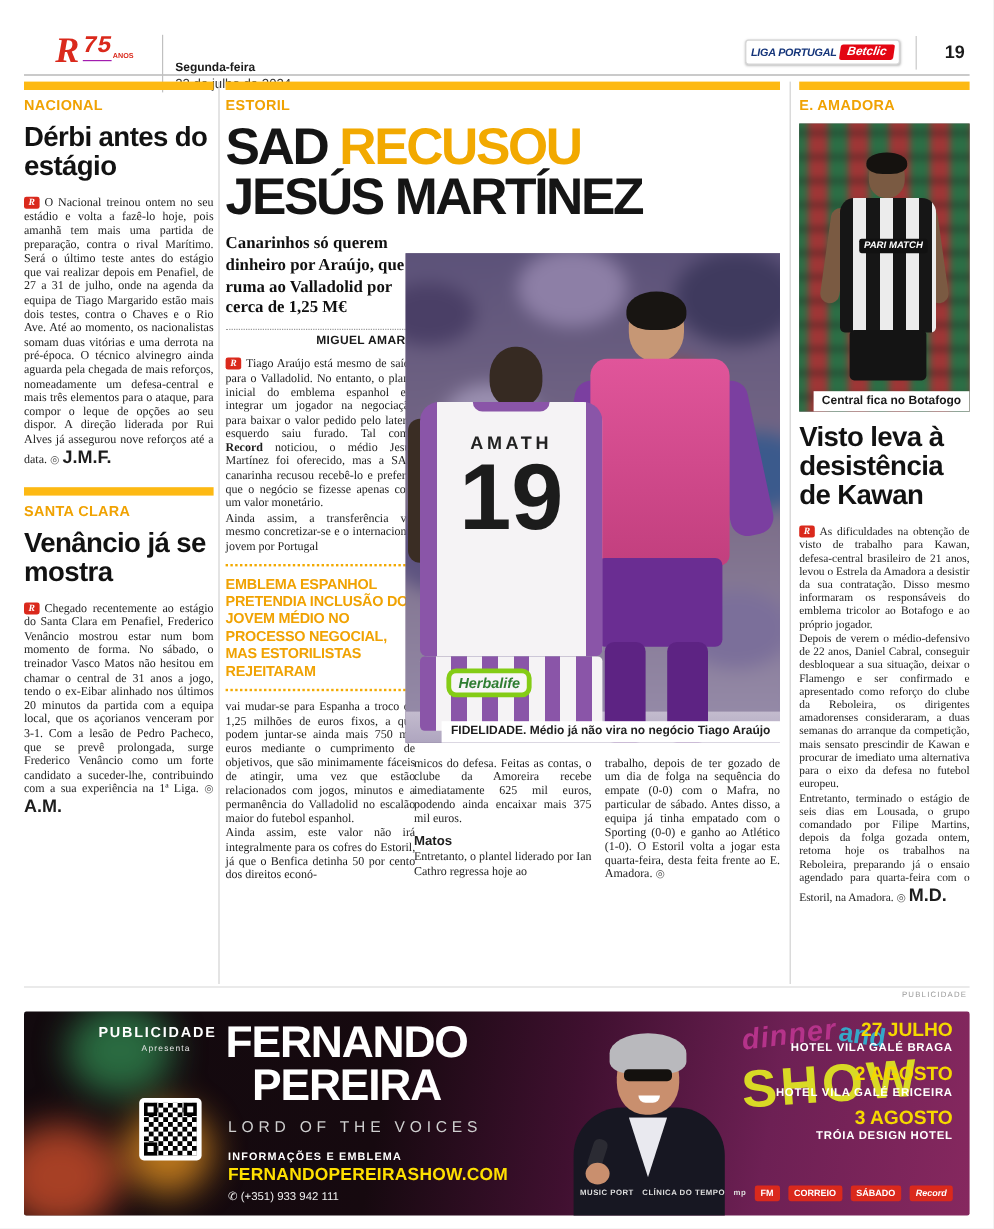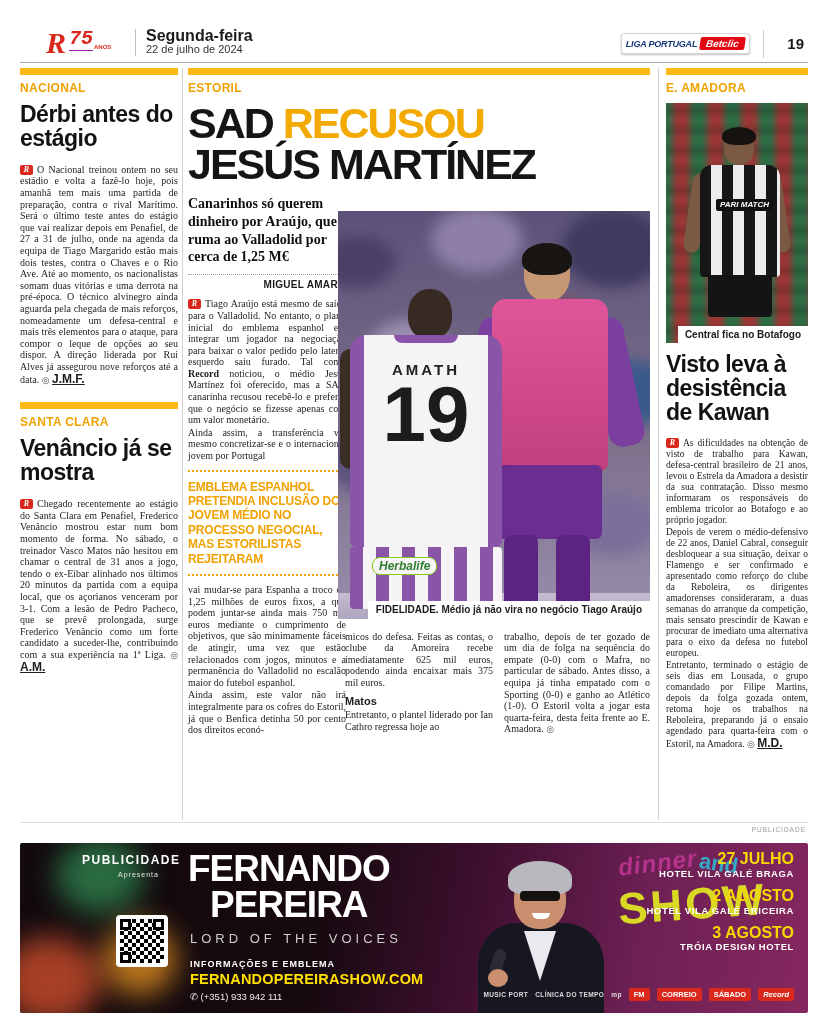"Segunda-feira" .weekday { font-size: 16px -> 10px; margin-top: none -> 21px }
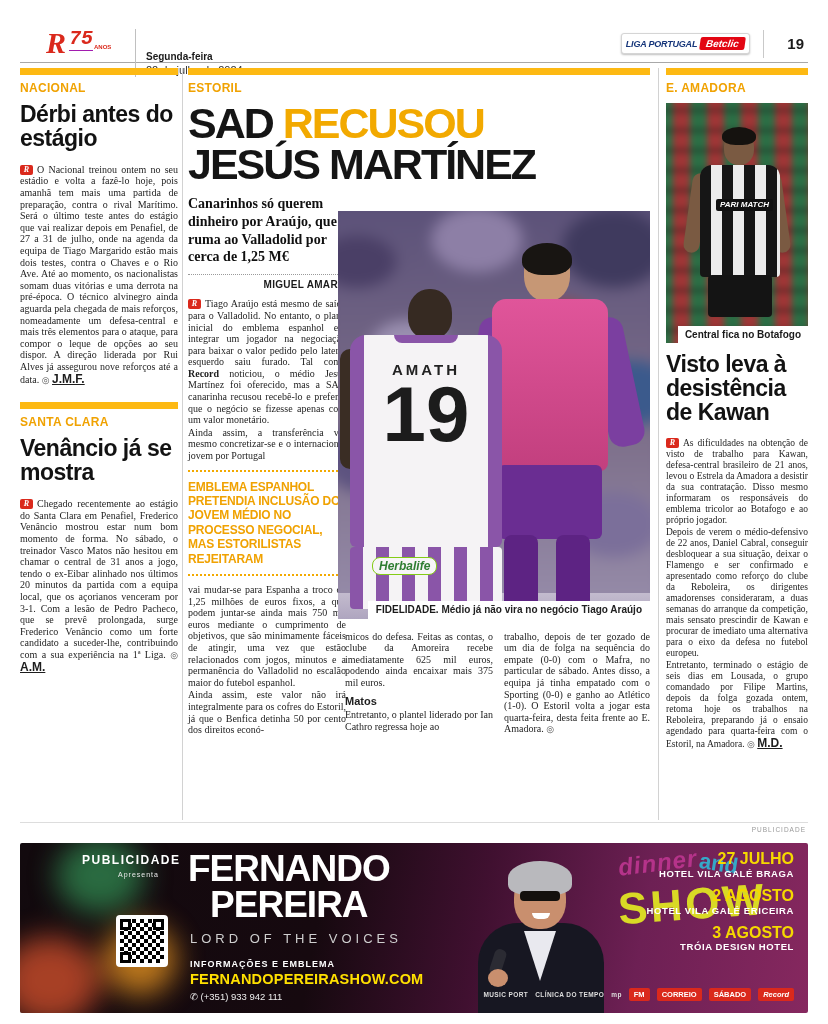"J.M.F." .sig { font-size: 12px -> 15px; text-decoration: underline -> none }
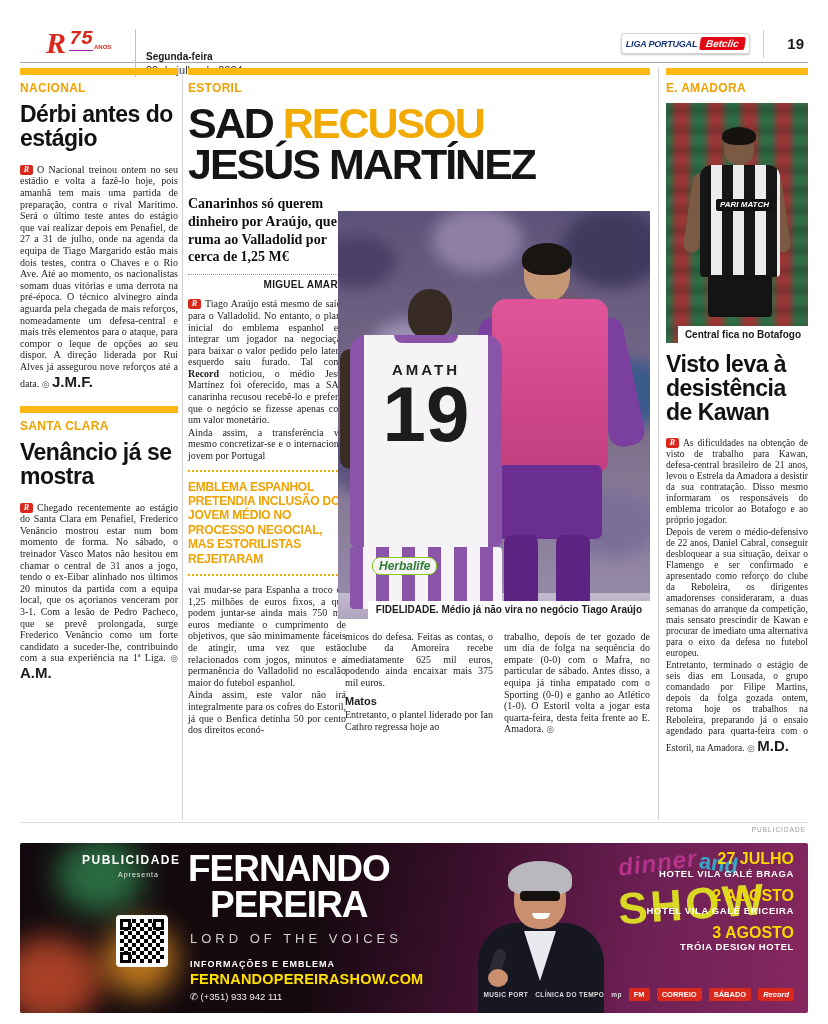"Herbalife" .p1-sponsor { border: 1px solid #84cc16 -> 4px solid #84cc16 }
